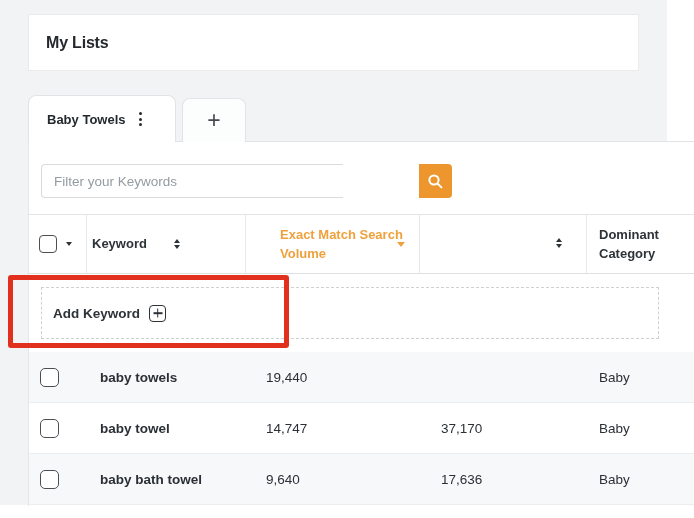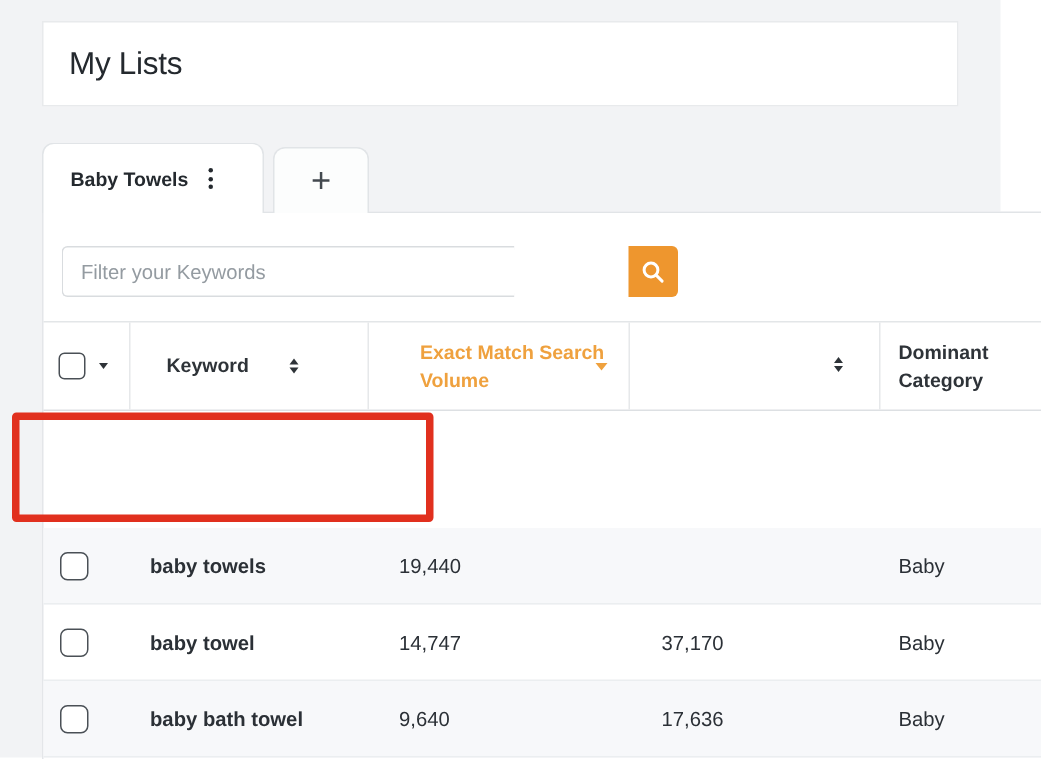"My Lists" .page-title { font-size: 21px -> 16px; font-weight: normal -> bold }
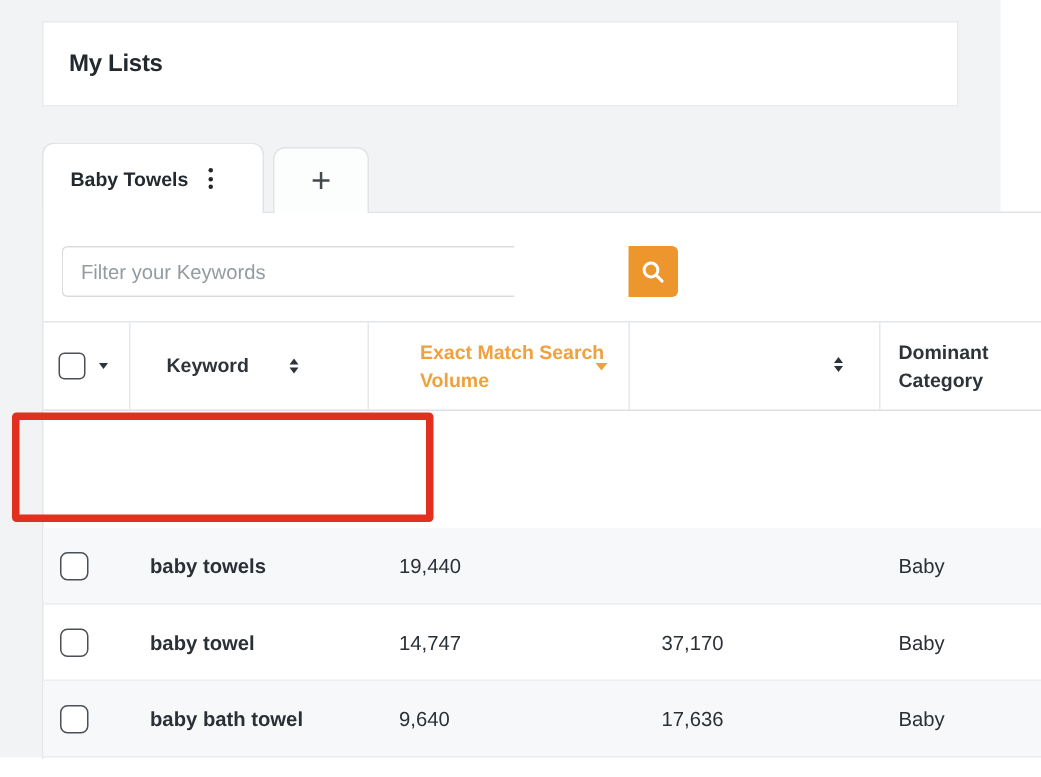"Keyword" .hd-keyword { left: 82px -> 63px }
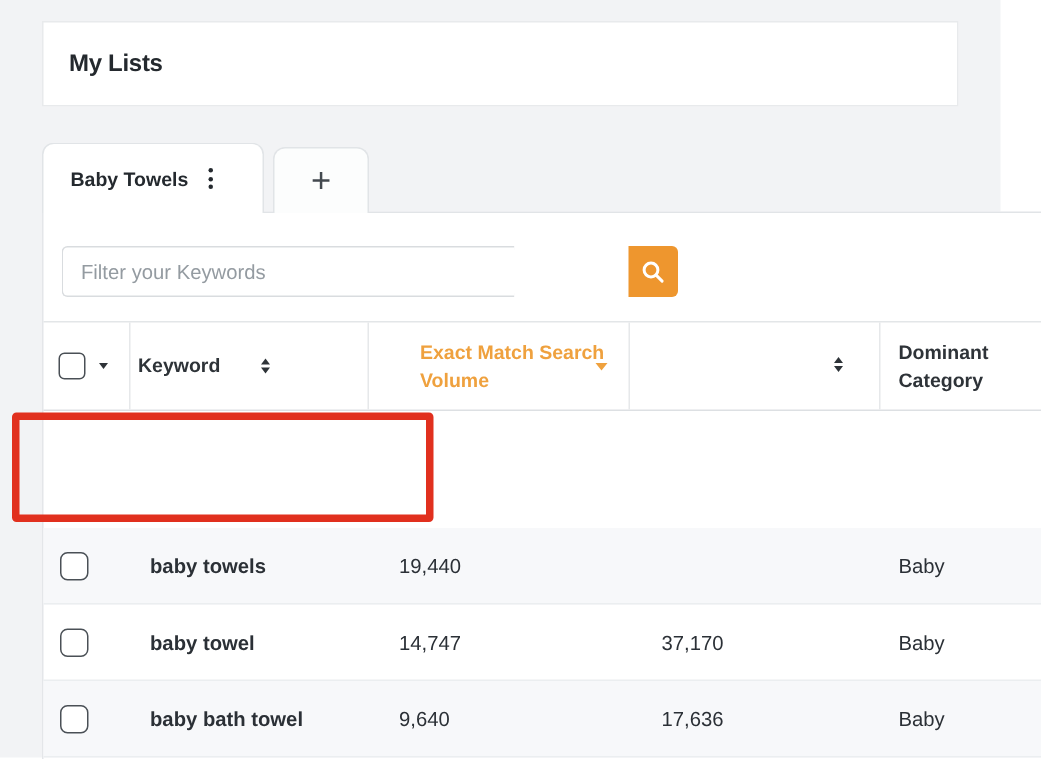"Add Keyword" div.add-section { html: none -> <div> <div> <span>Add Keyword</span> <span></span> </div> </div> }
